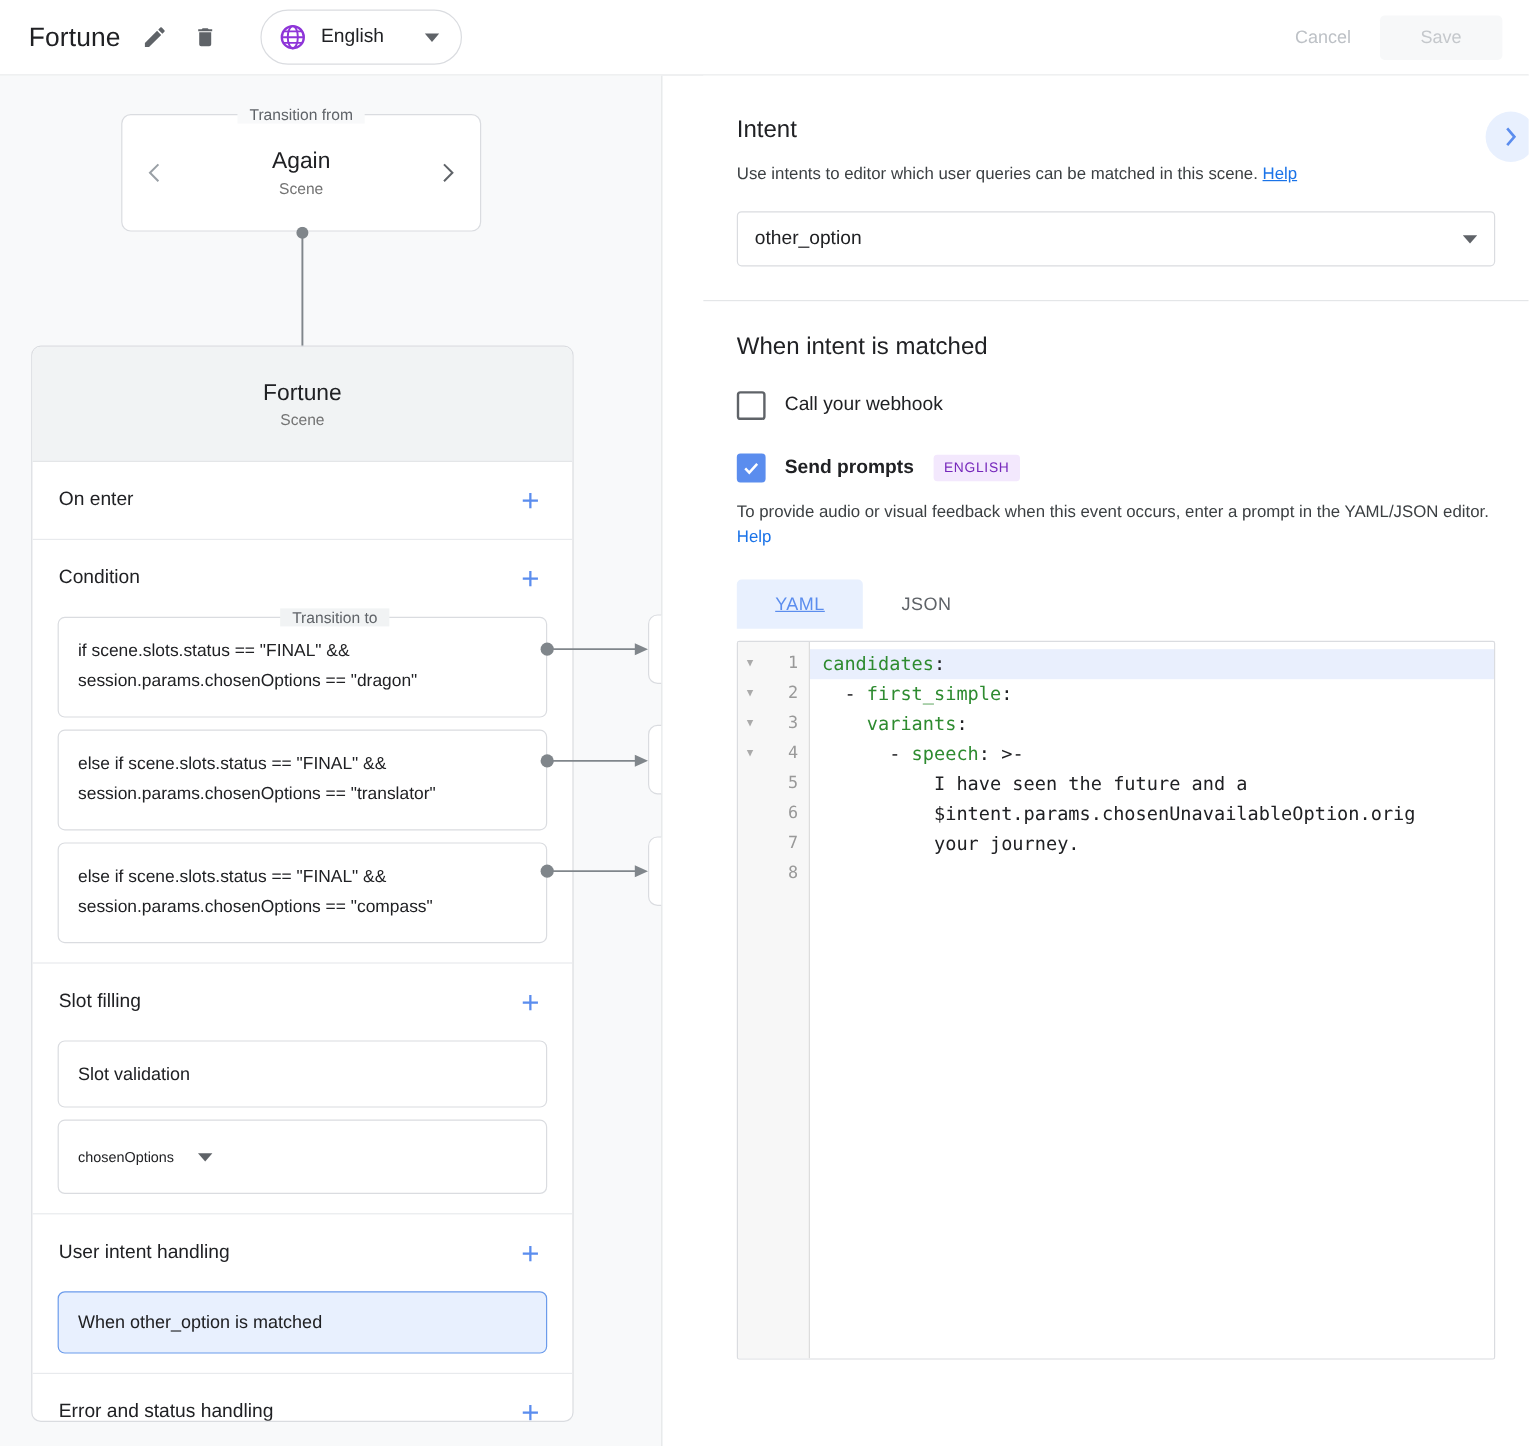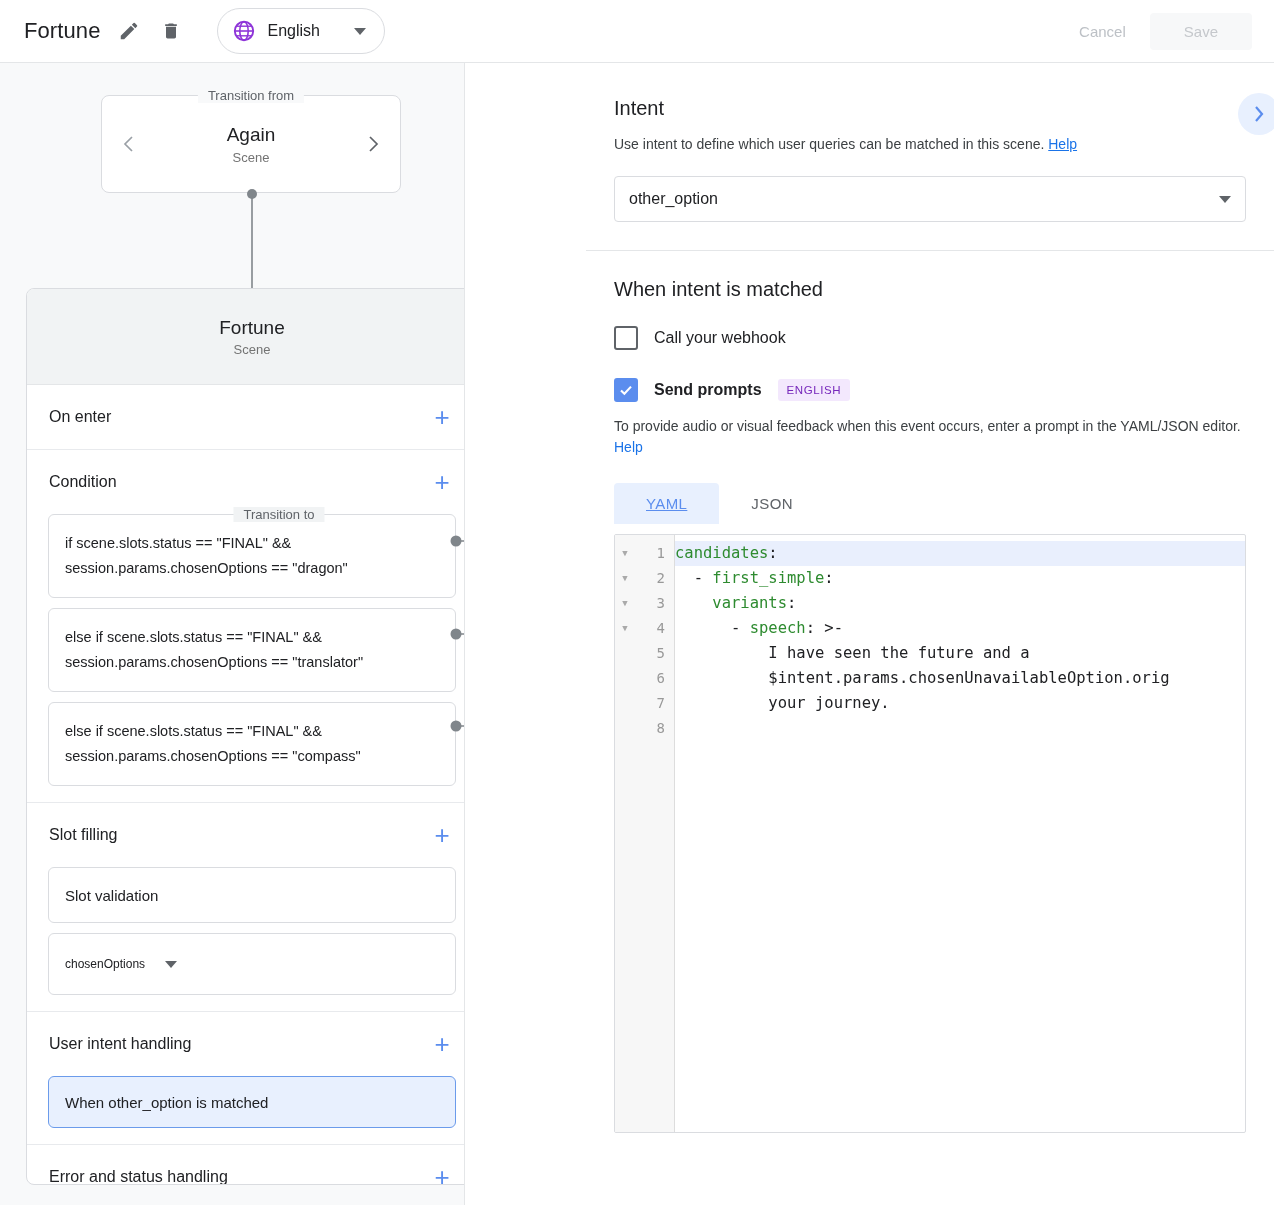"Transition from" .left-panel { width: 465px -> 552px }
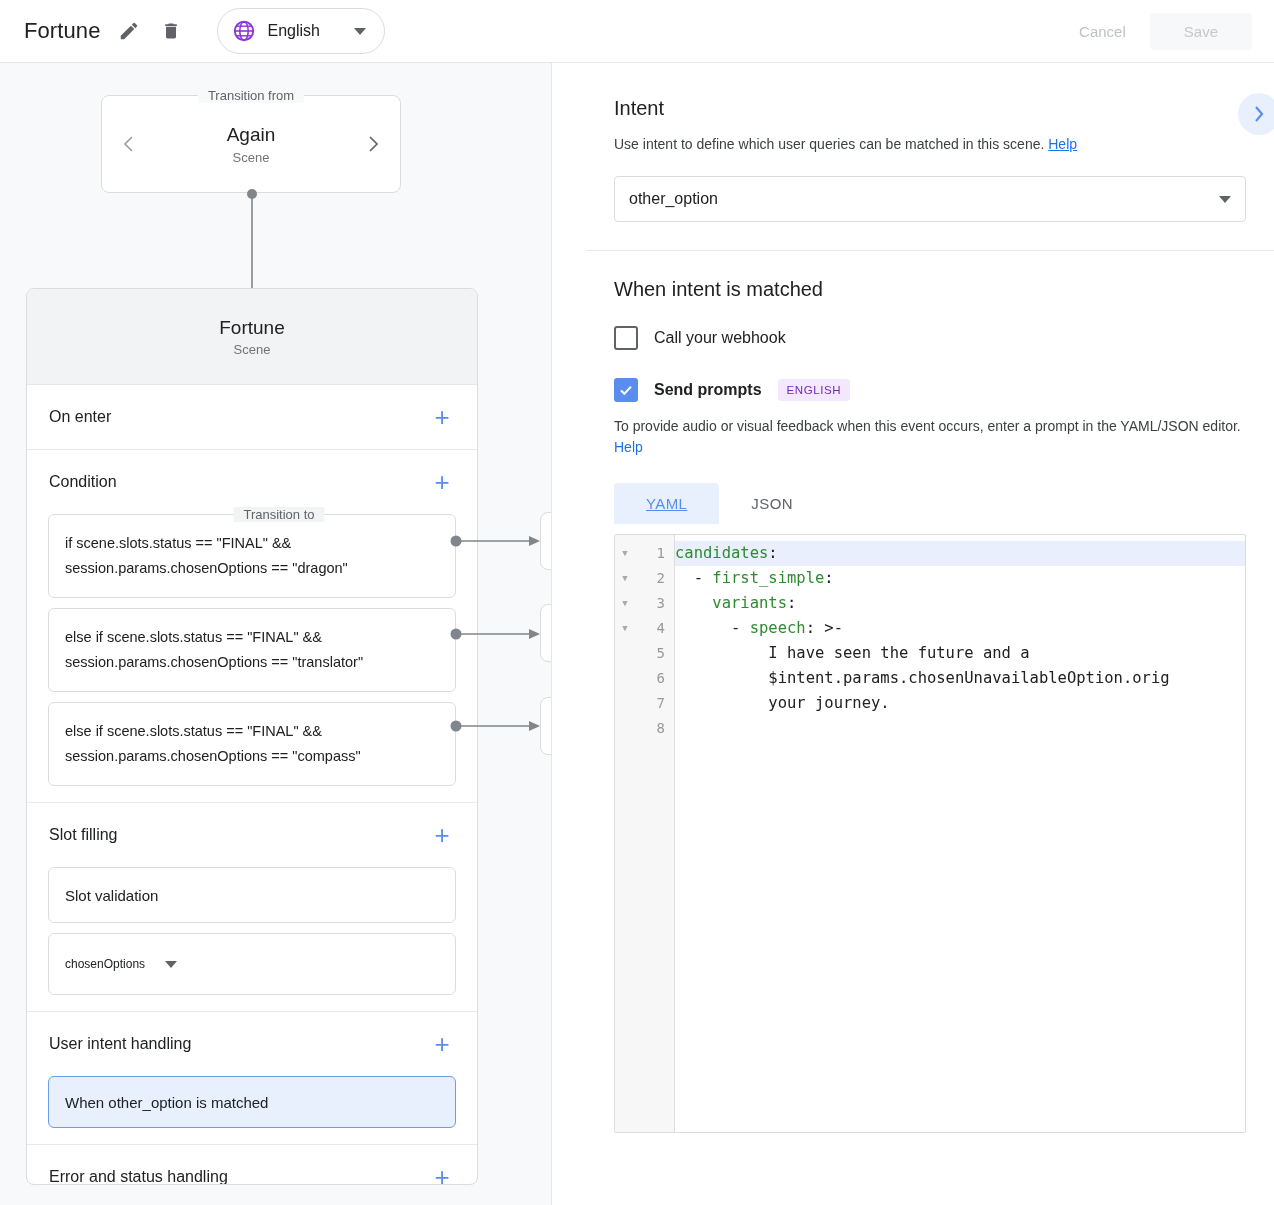"Use intent to define which" span { text: intent to define -> intents to editor }
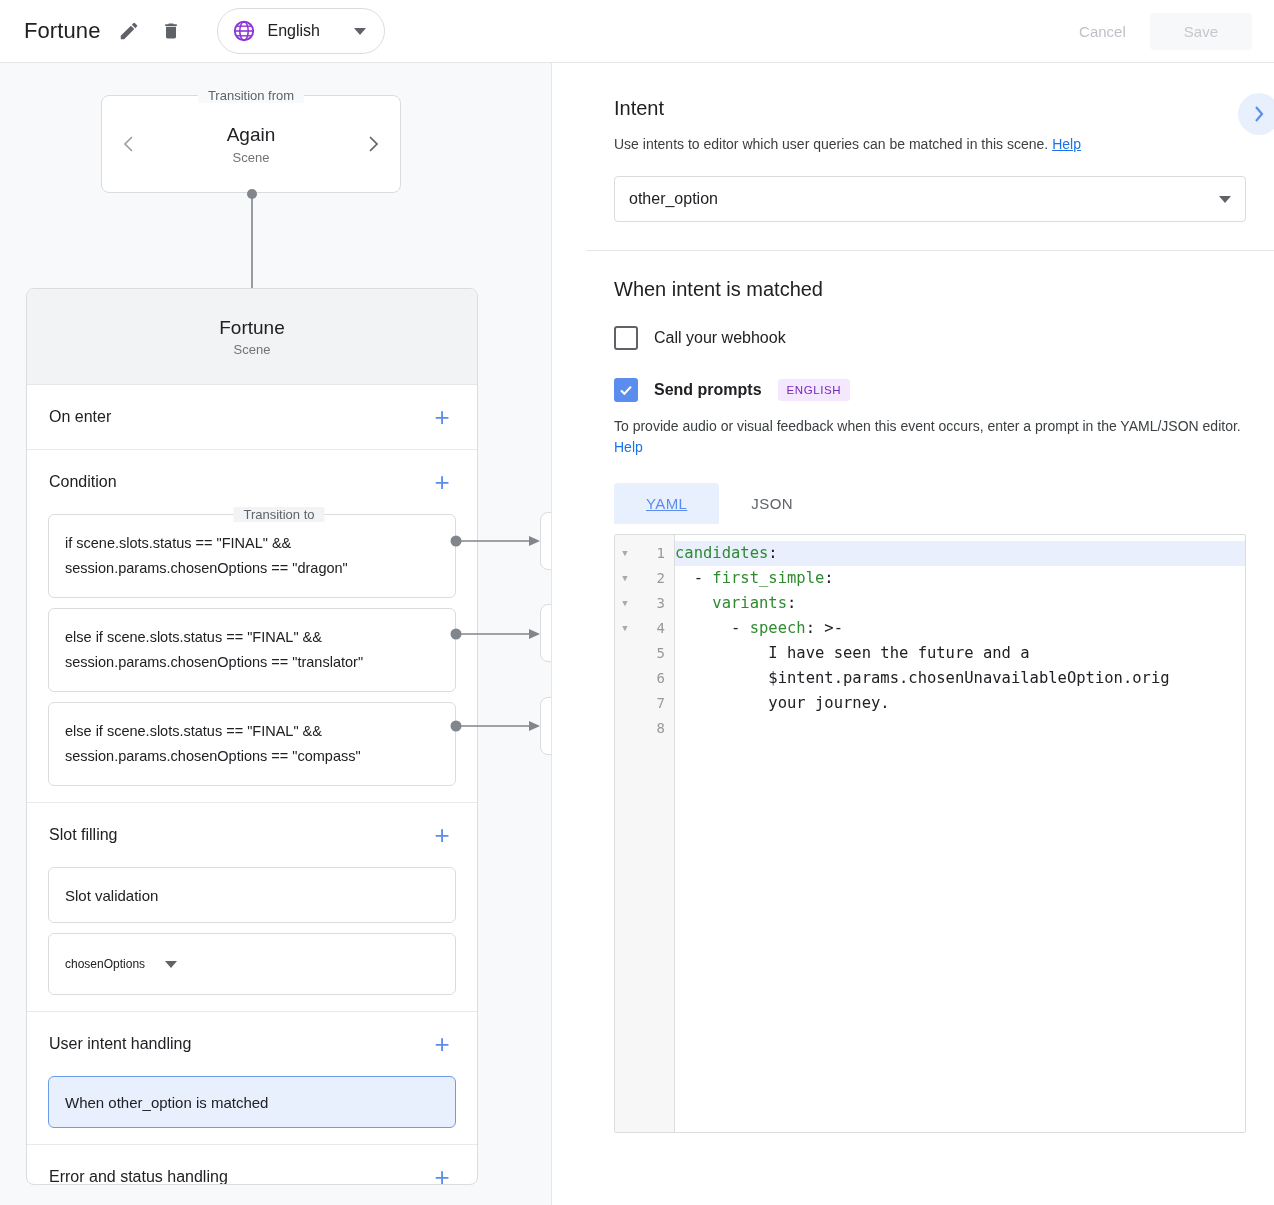"candidates:" .code-line { padding-left: none -> 10px }
